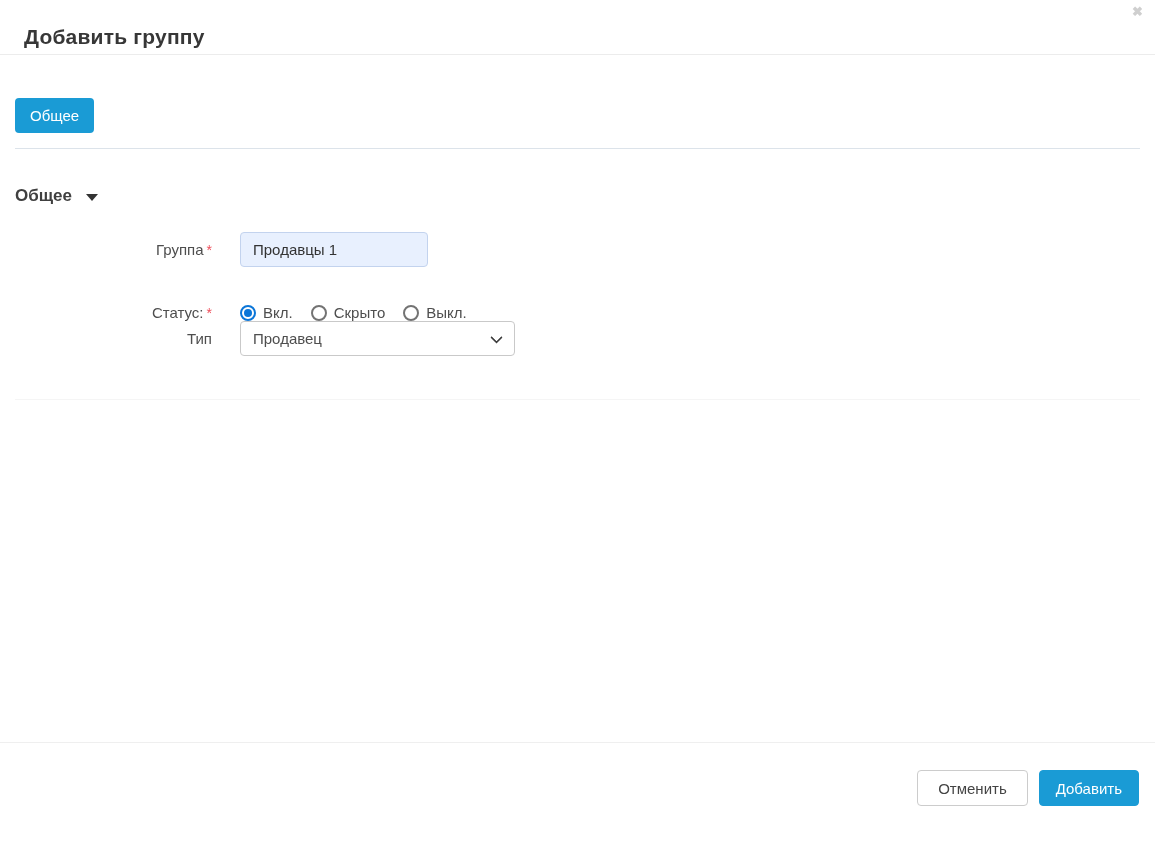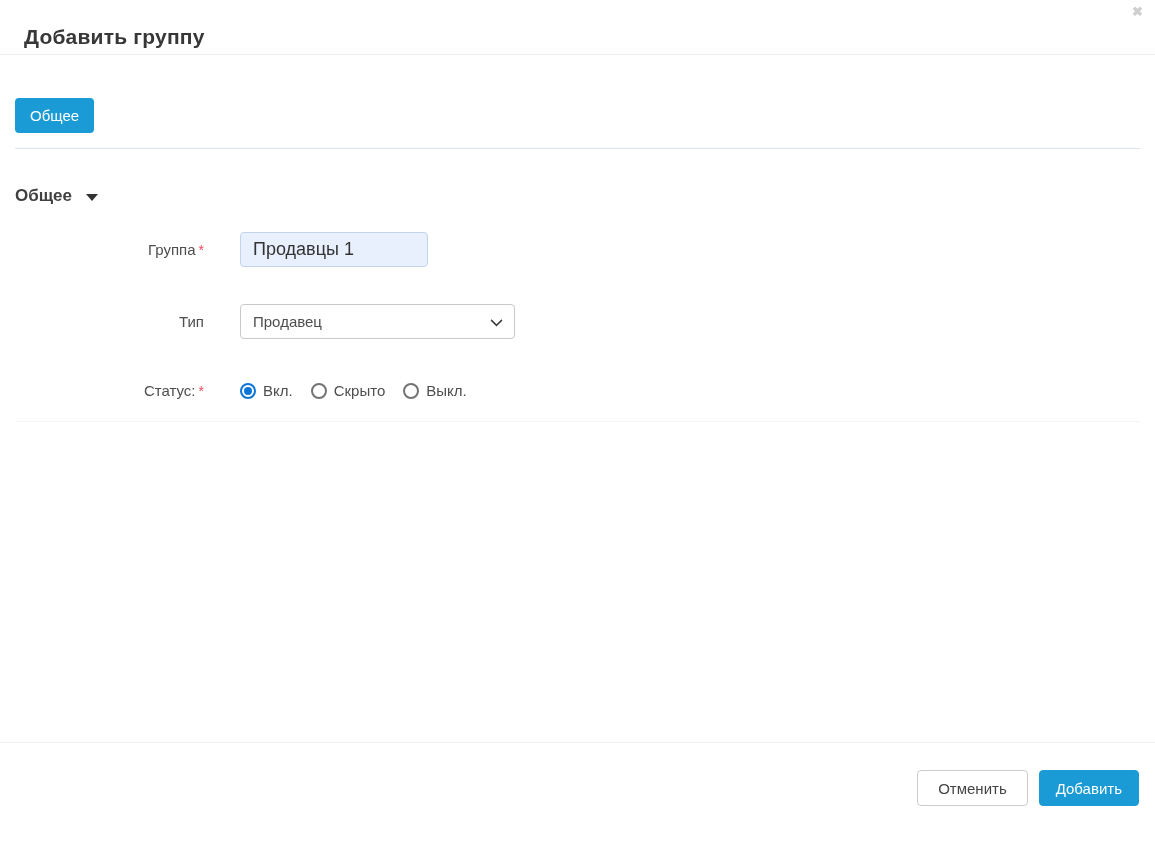"Группа *" .form-label { padding-right: 36px -> 28px }
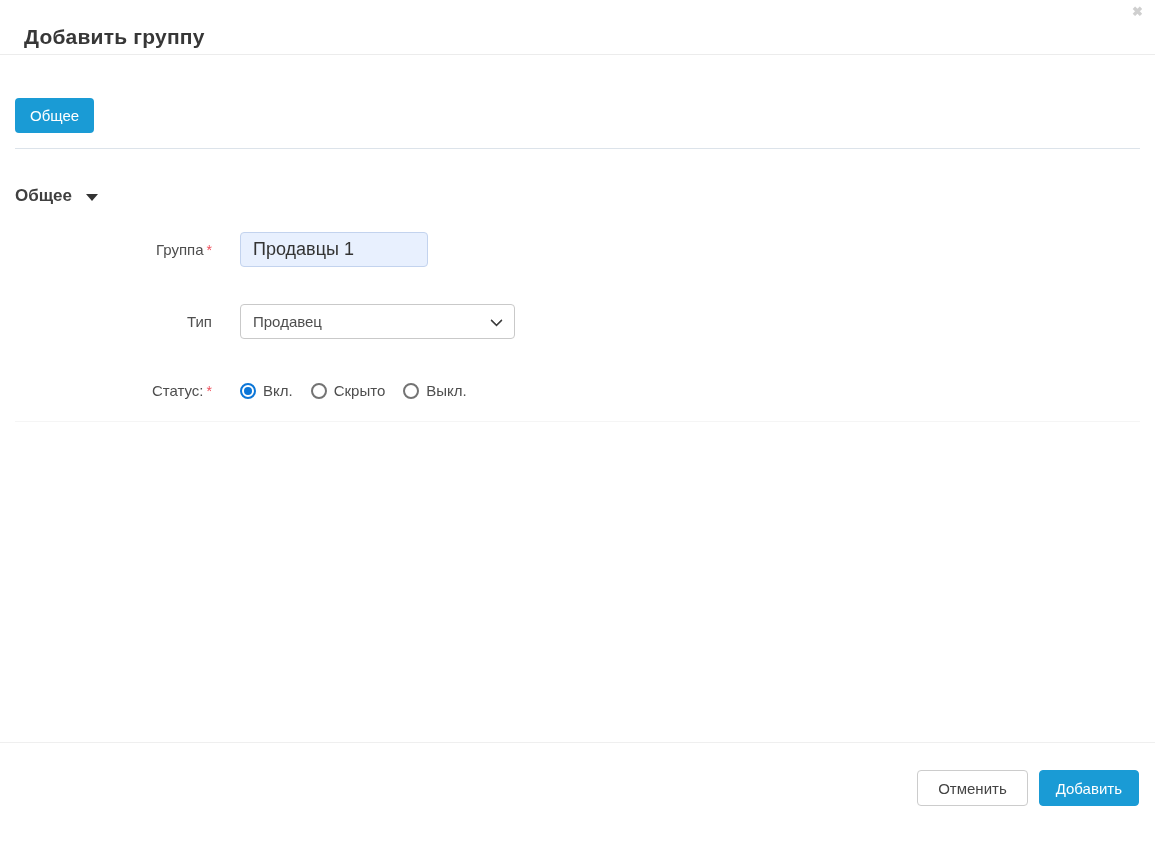"Продавцы 1" .text-input { font-size: 18px -> 15px }
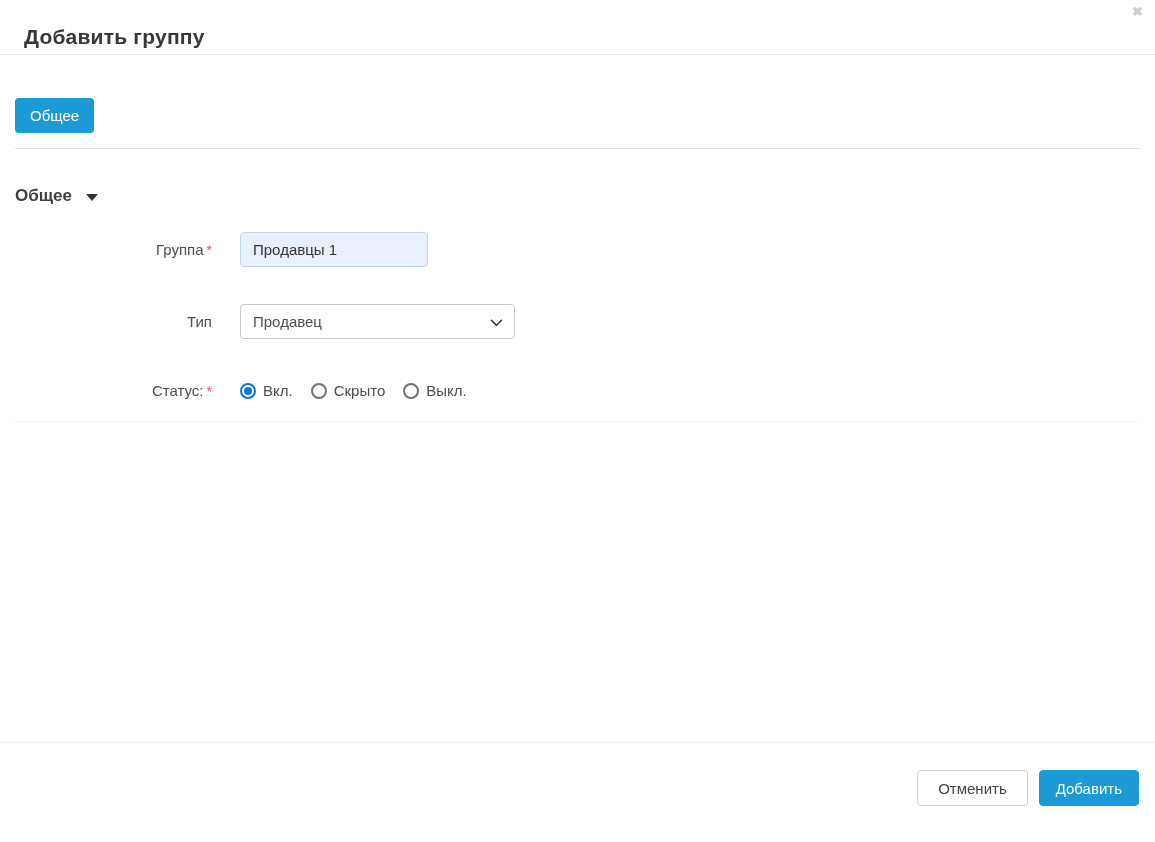"Тип" div.form-row { order: before "Статус: *" -> after "Статус: *" }
